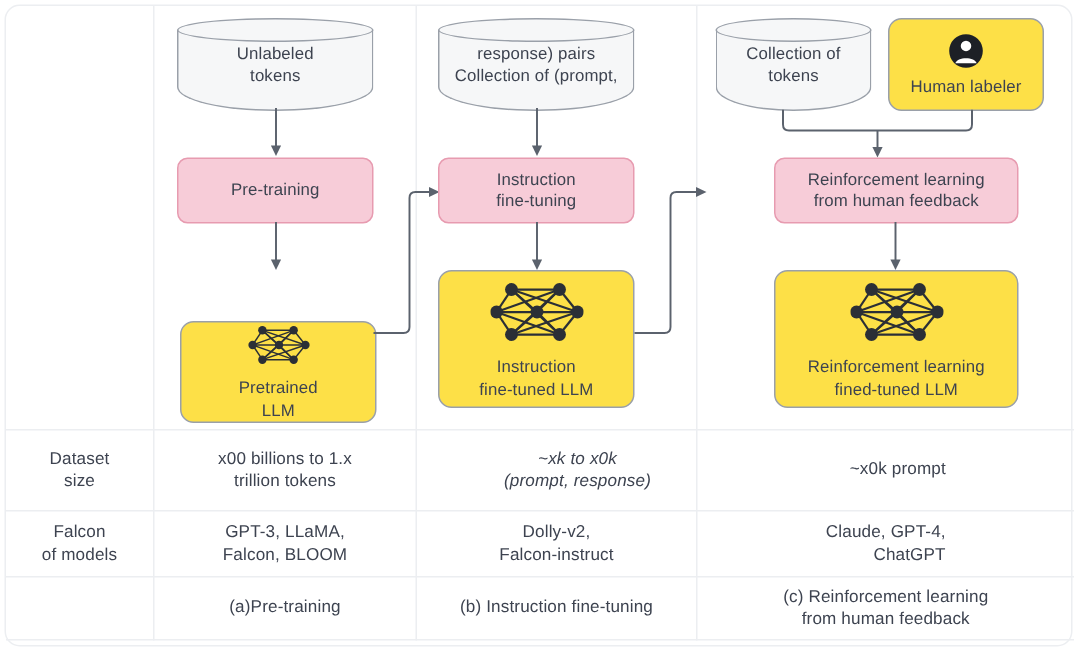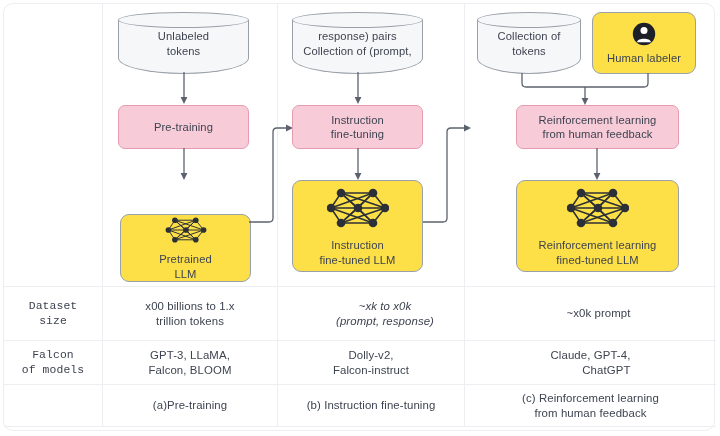"Dataset" .cell.rowhead { font-family: Liberation Mono, monospace -> none }
